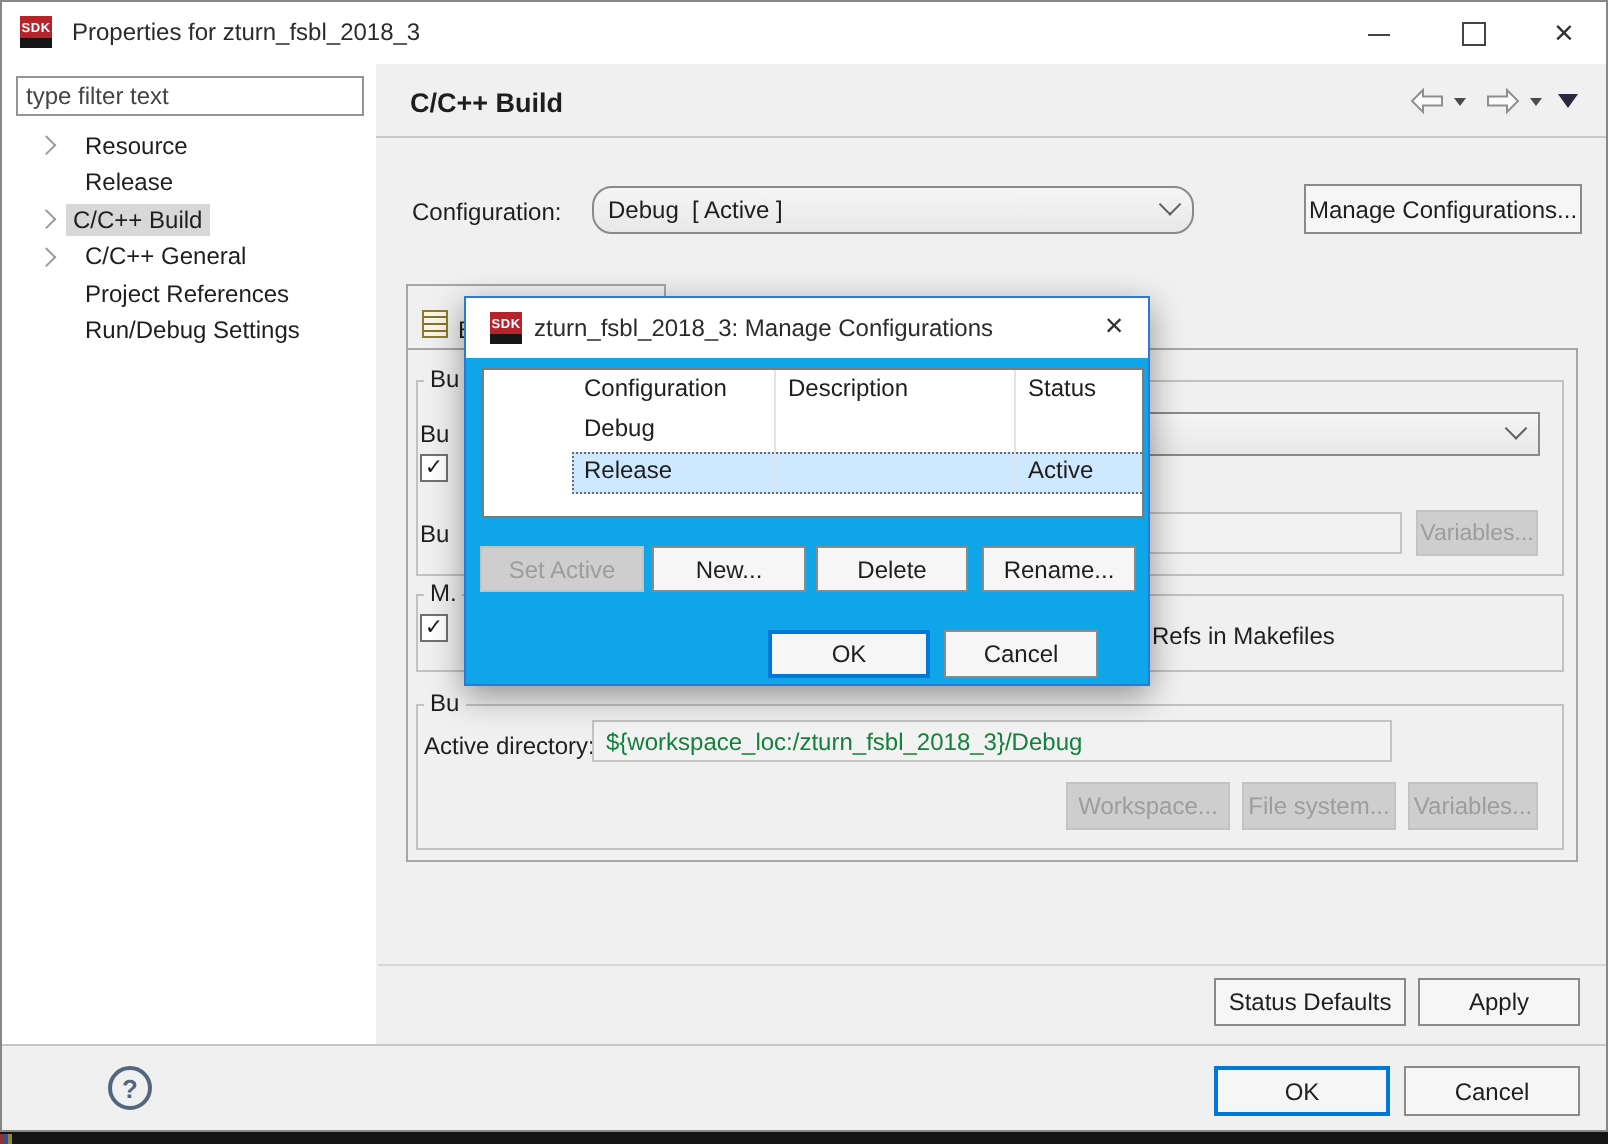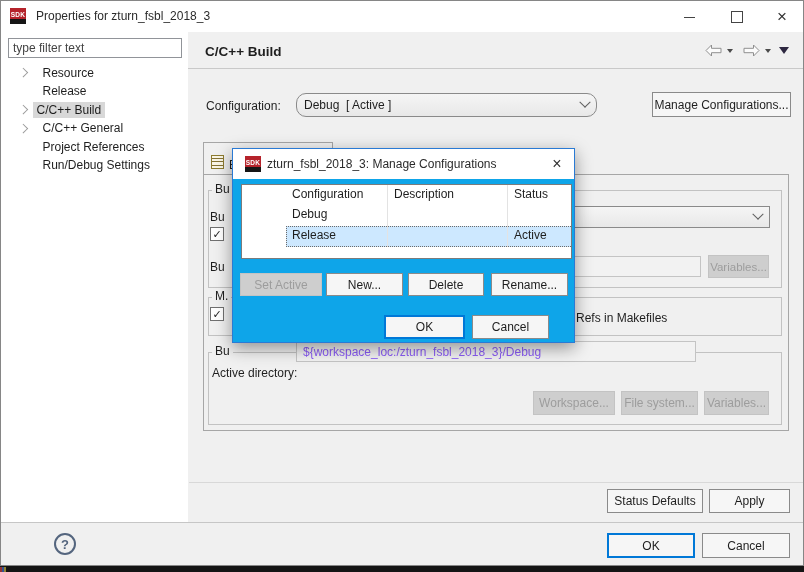"${workspace_loc:/zturn_fsbl_2018_3}/Debu" div.abs { color: #8b5cf6 -> #15803d; top: 341px -> 360px }
